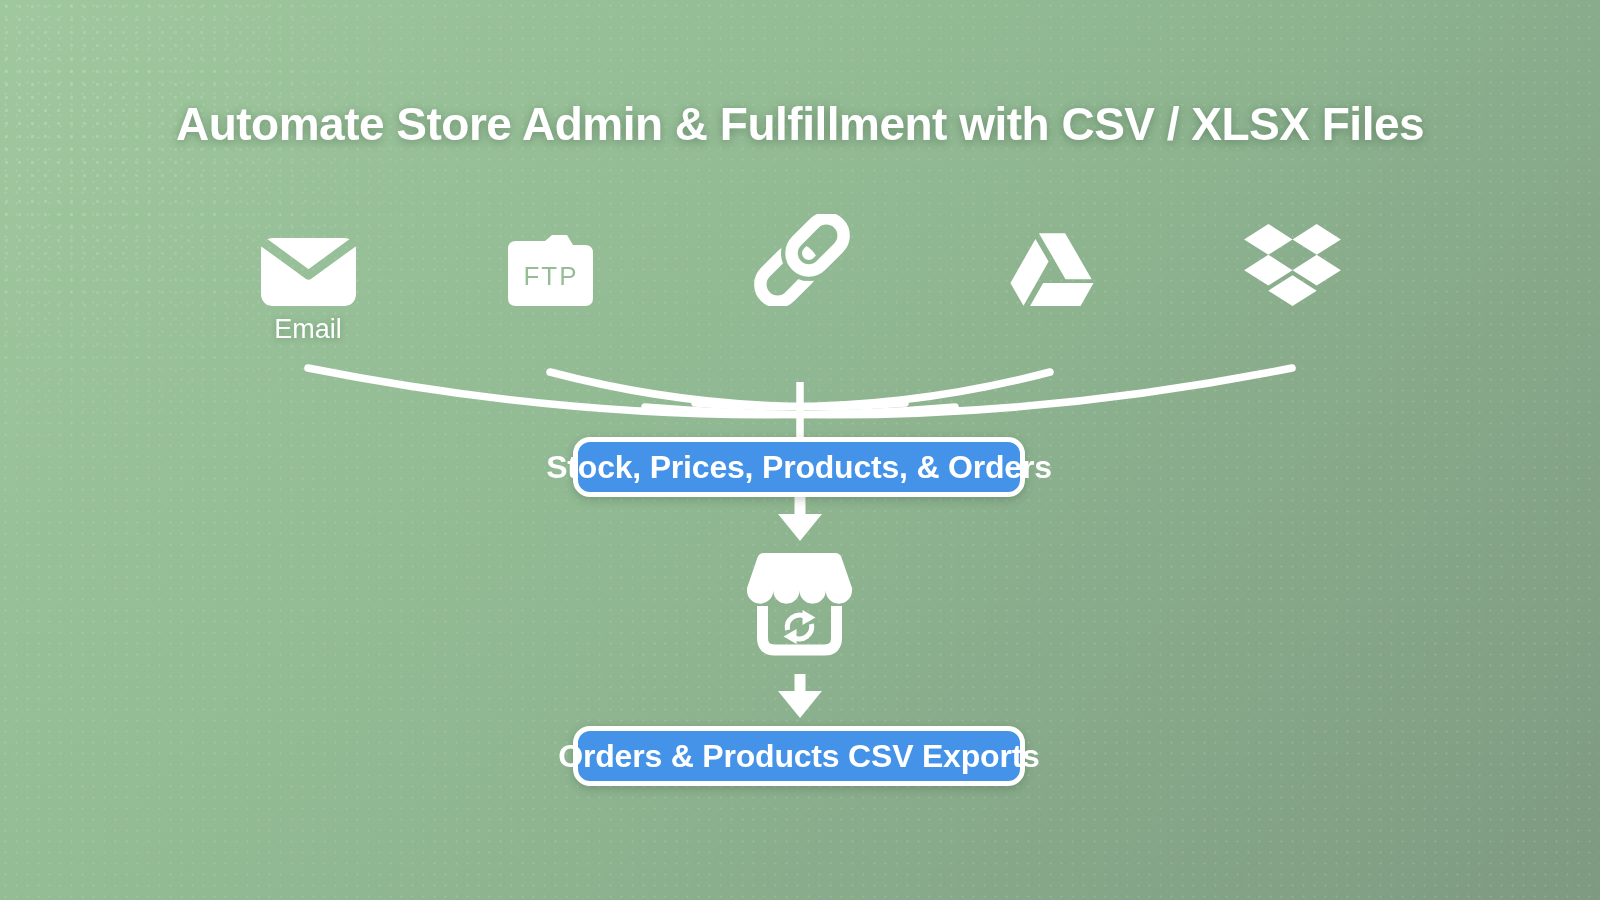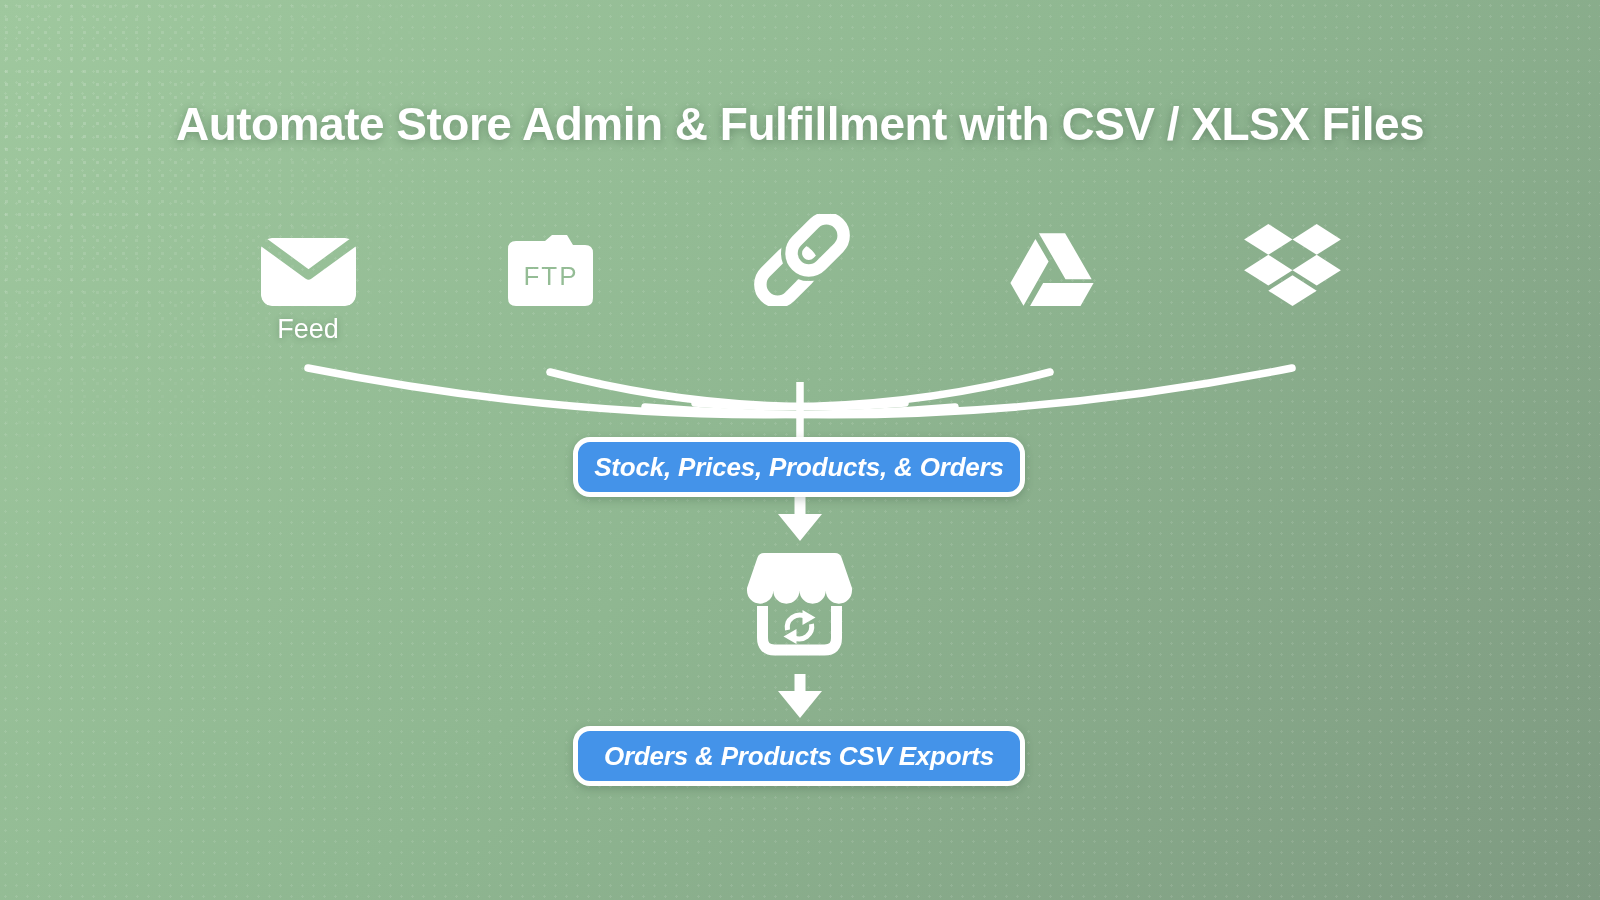"Feed" div.source-label { text: Feed -> Email }
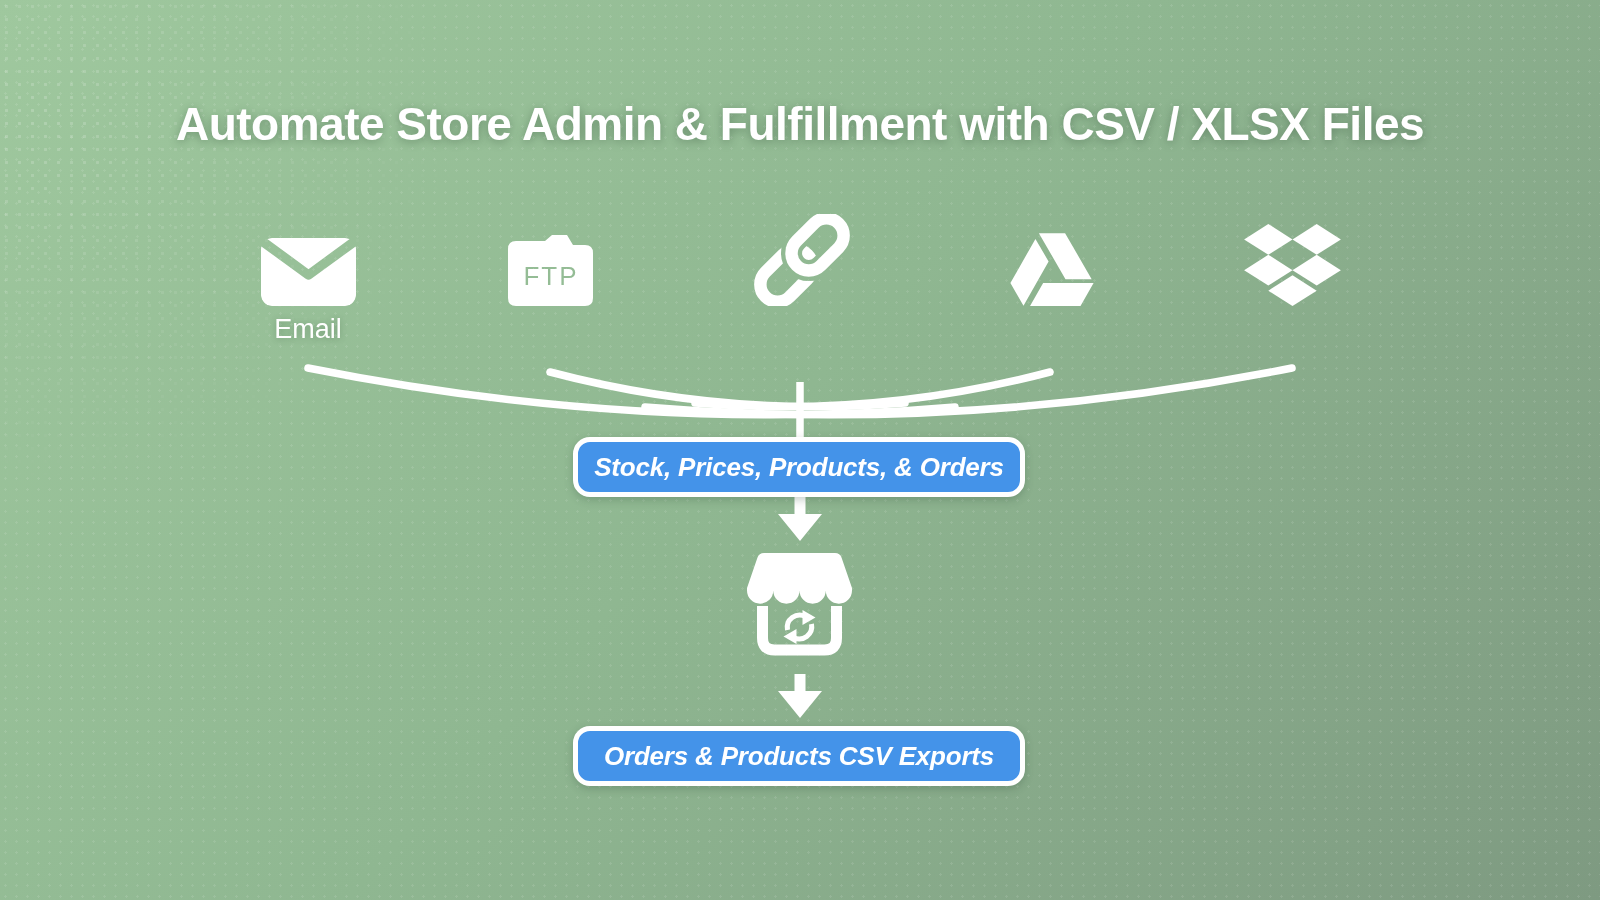"Stock, Prices, Products, & Orders" .pill { font-size: 26px -> 32px; font-style: italic -> none }
